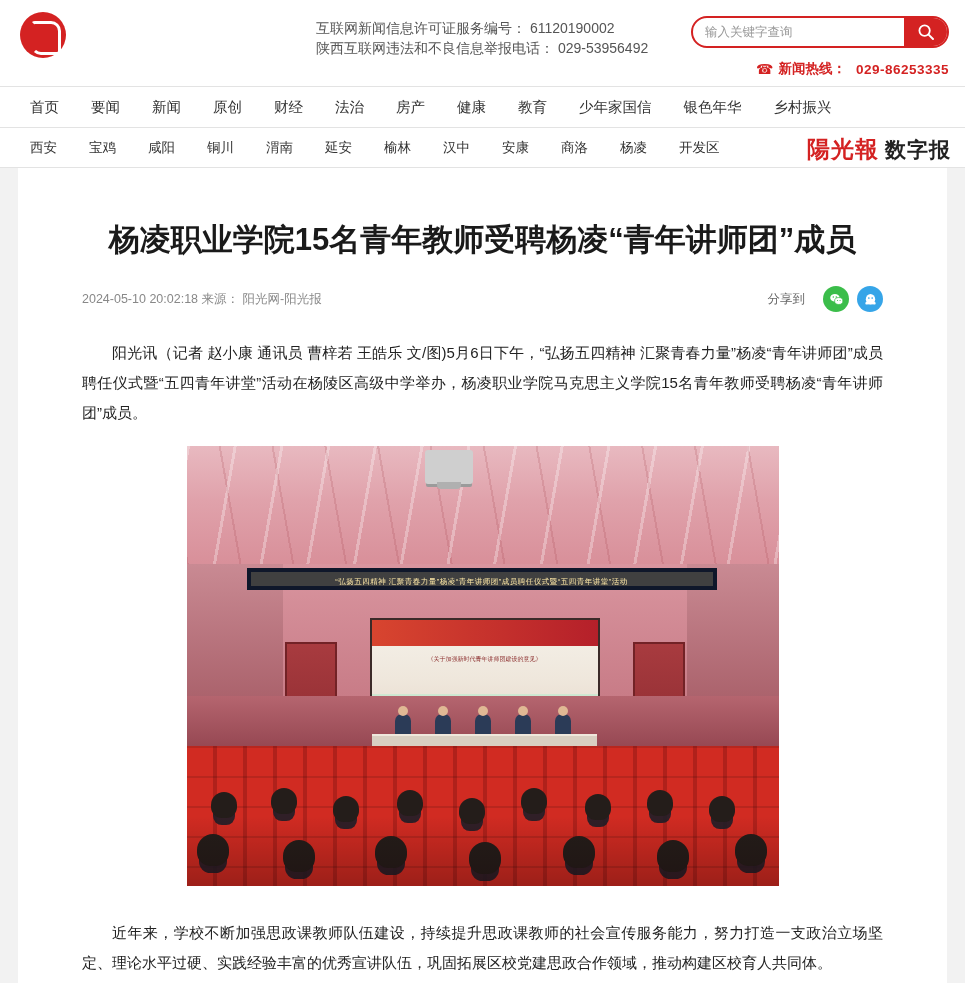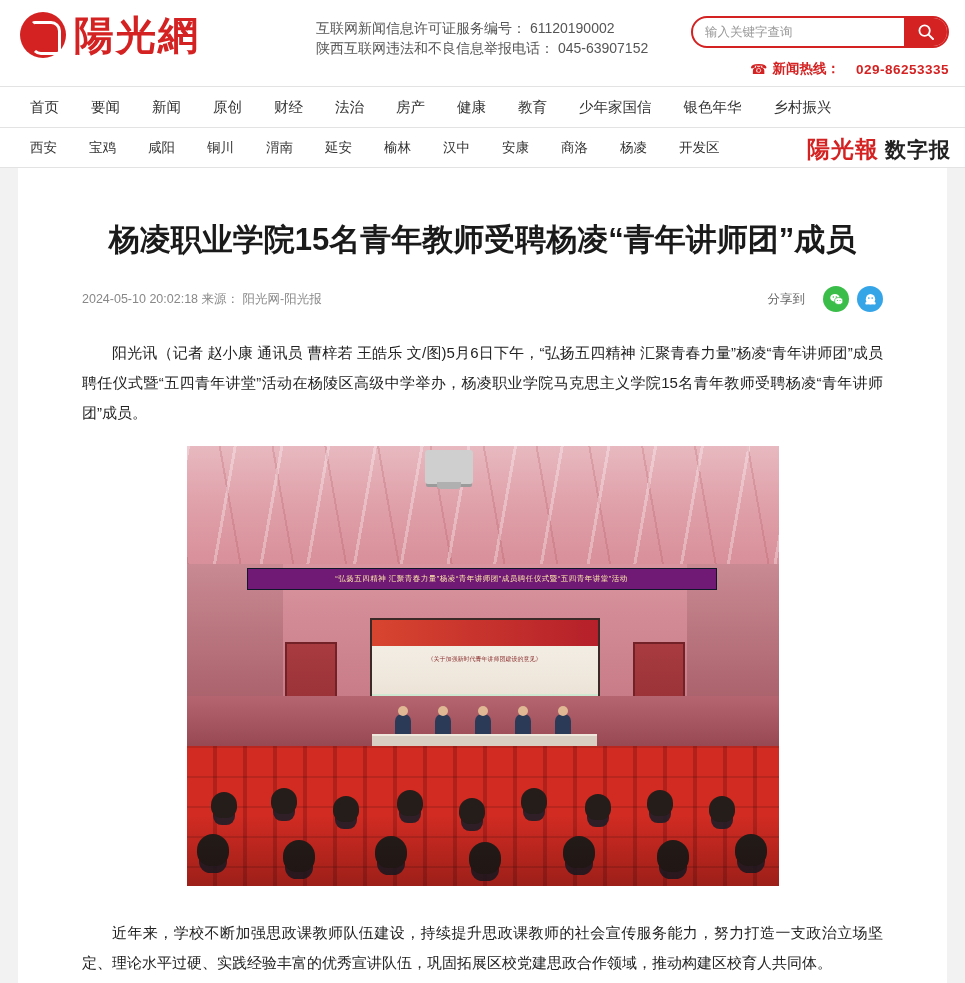"陽光網" div.logo-text { html: <div>陽光網</div> -> none }
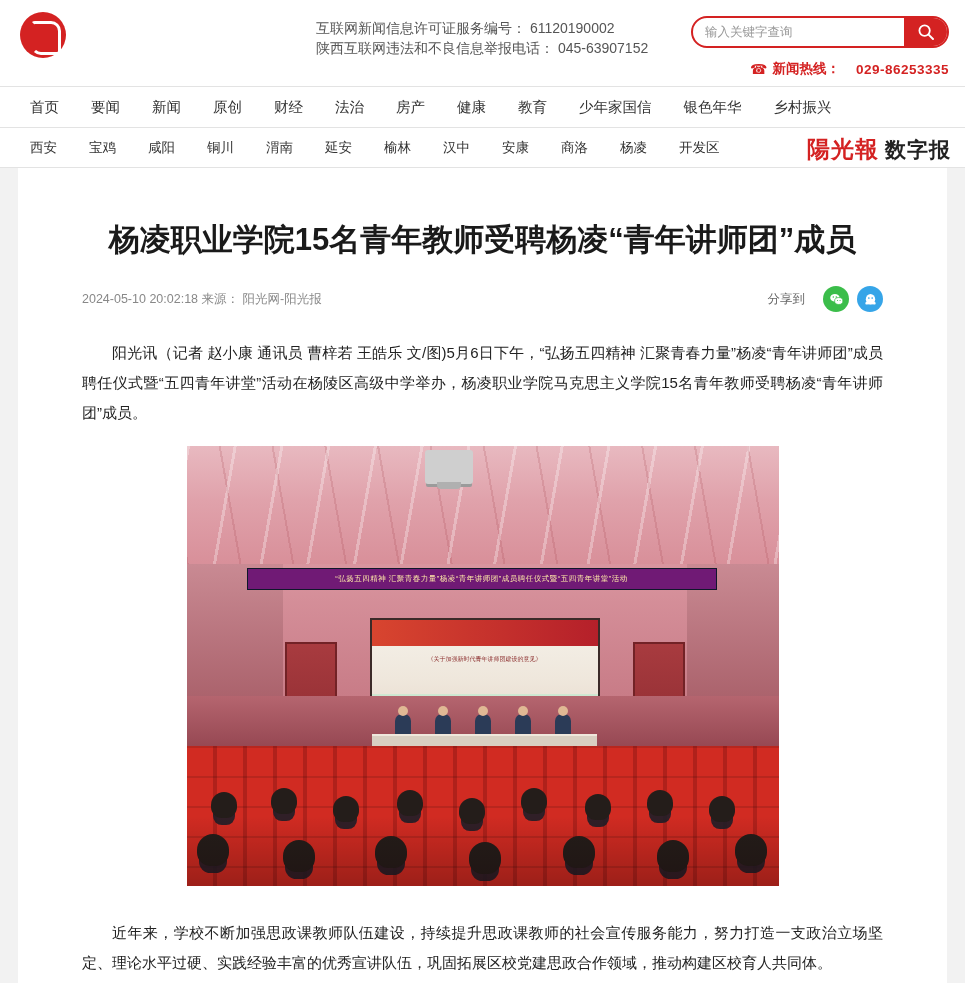"陕西互联网违法和不良信息举报电话： 045-63907152" div { text: 045-63907152 -> 029-53956492 }
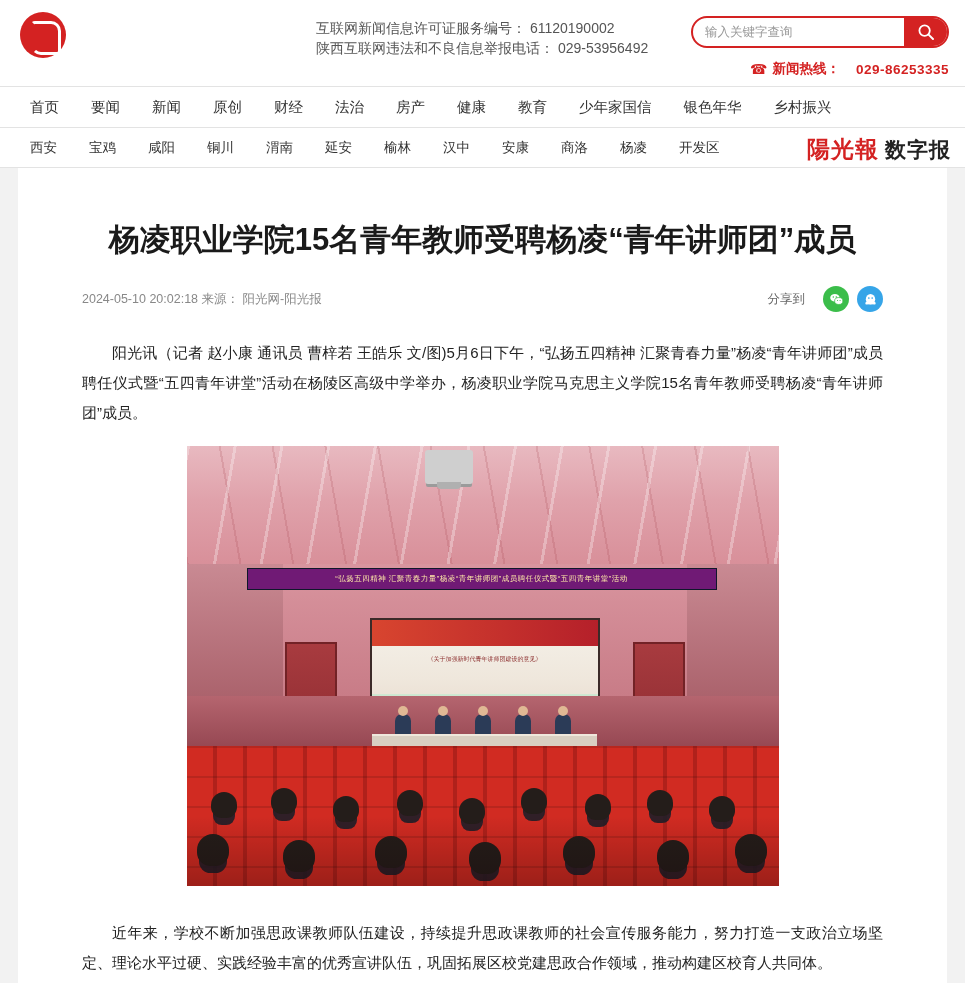"029-86253335" .hotline .num { margin-left: 16px -> 10px }
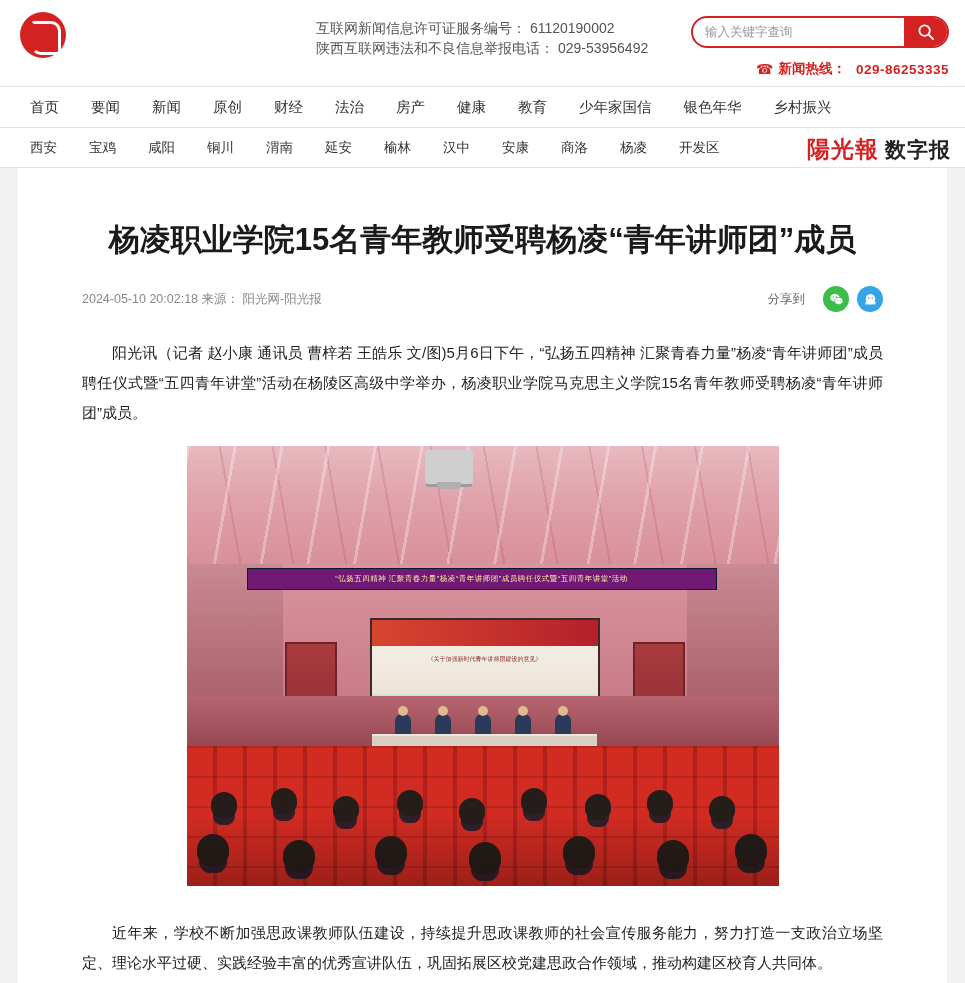"“弘扬五四精神" .ph-banner { background: #701a75 -> #404040; border: 1px solid #0f172a -> 4px solid #0f172a }
